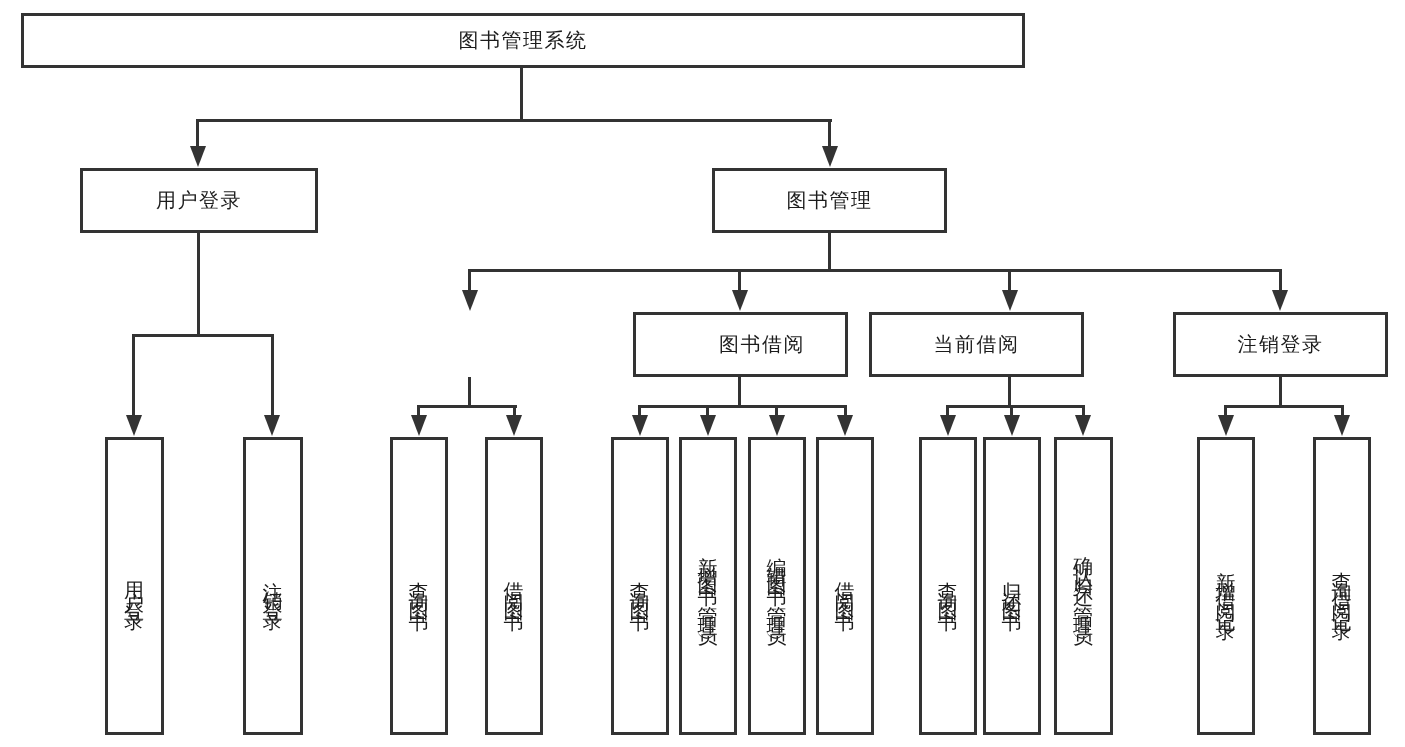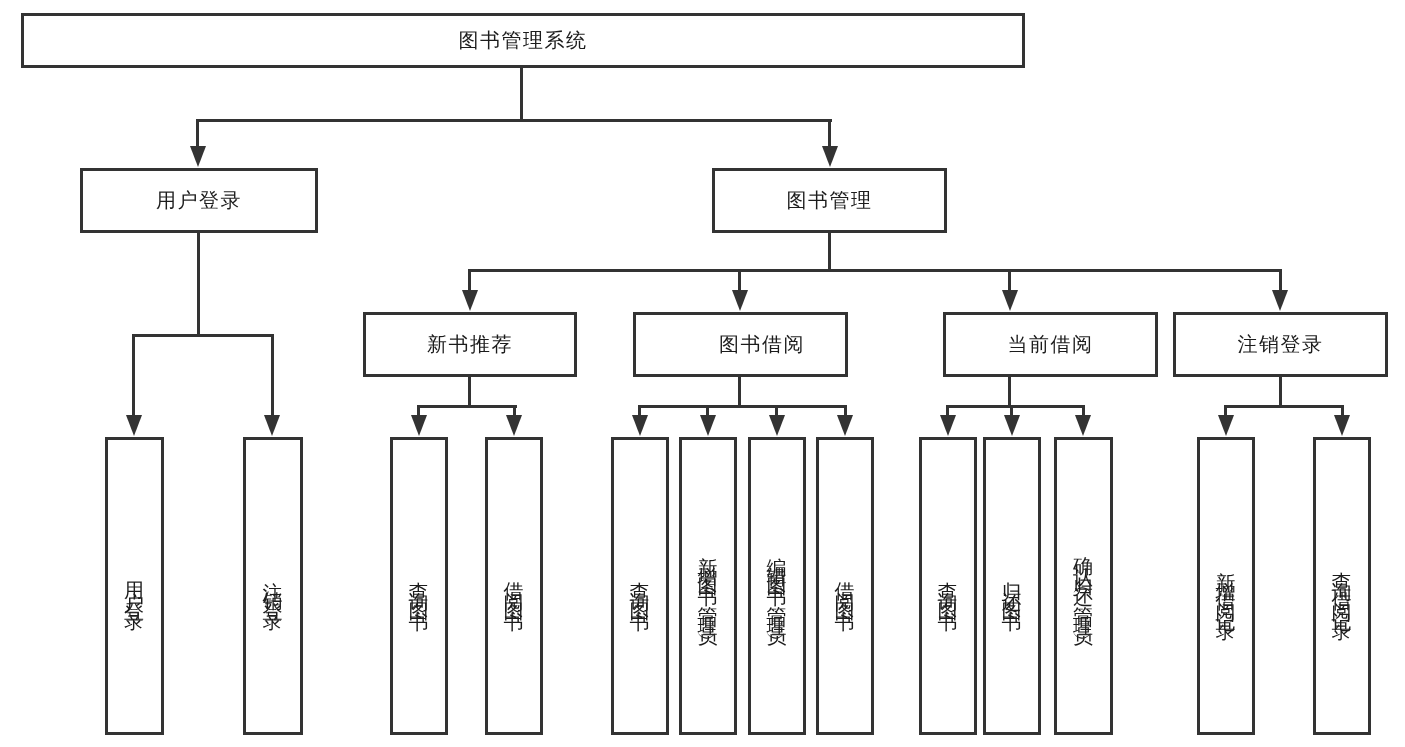"新书推荐" div.box { html: <div> <span>新书推荐</span> </div> -> none }
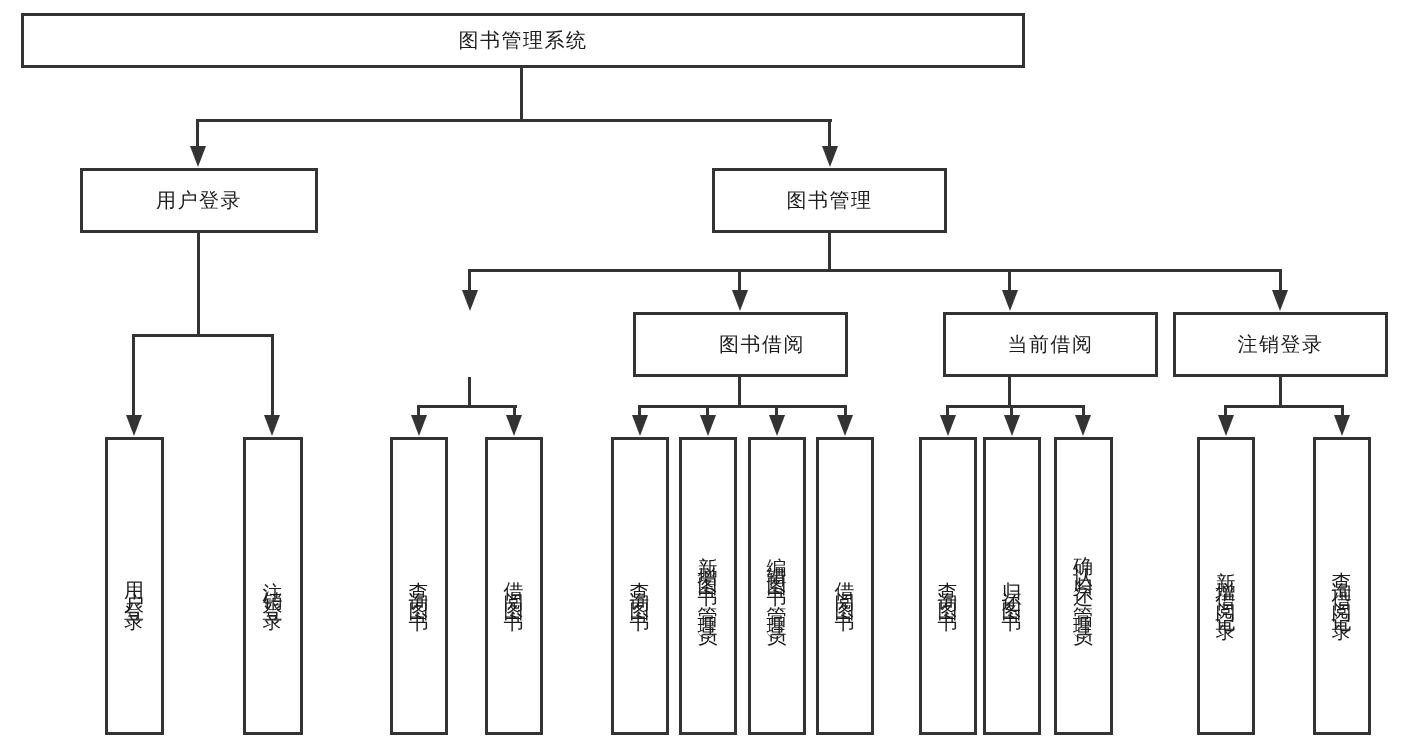"当前借阅" div.box { left: 943px -> 869px }
